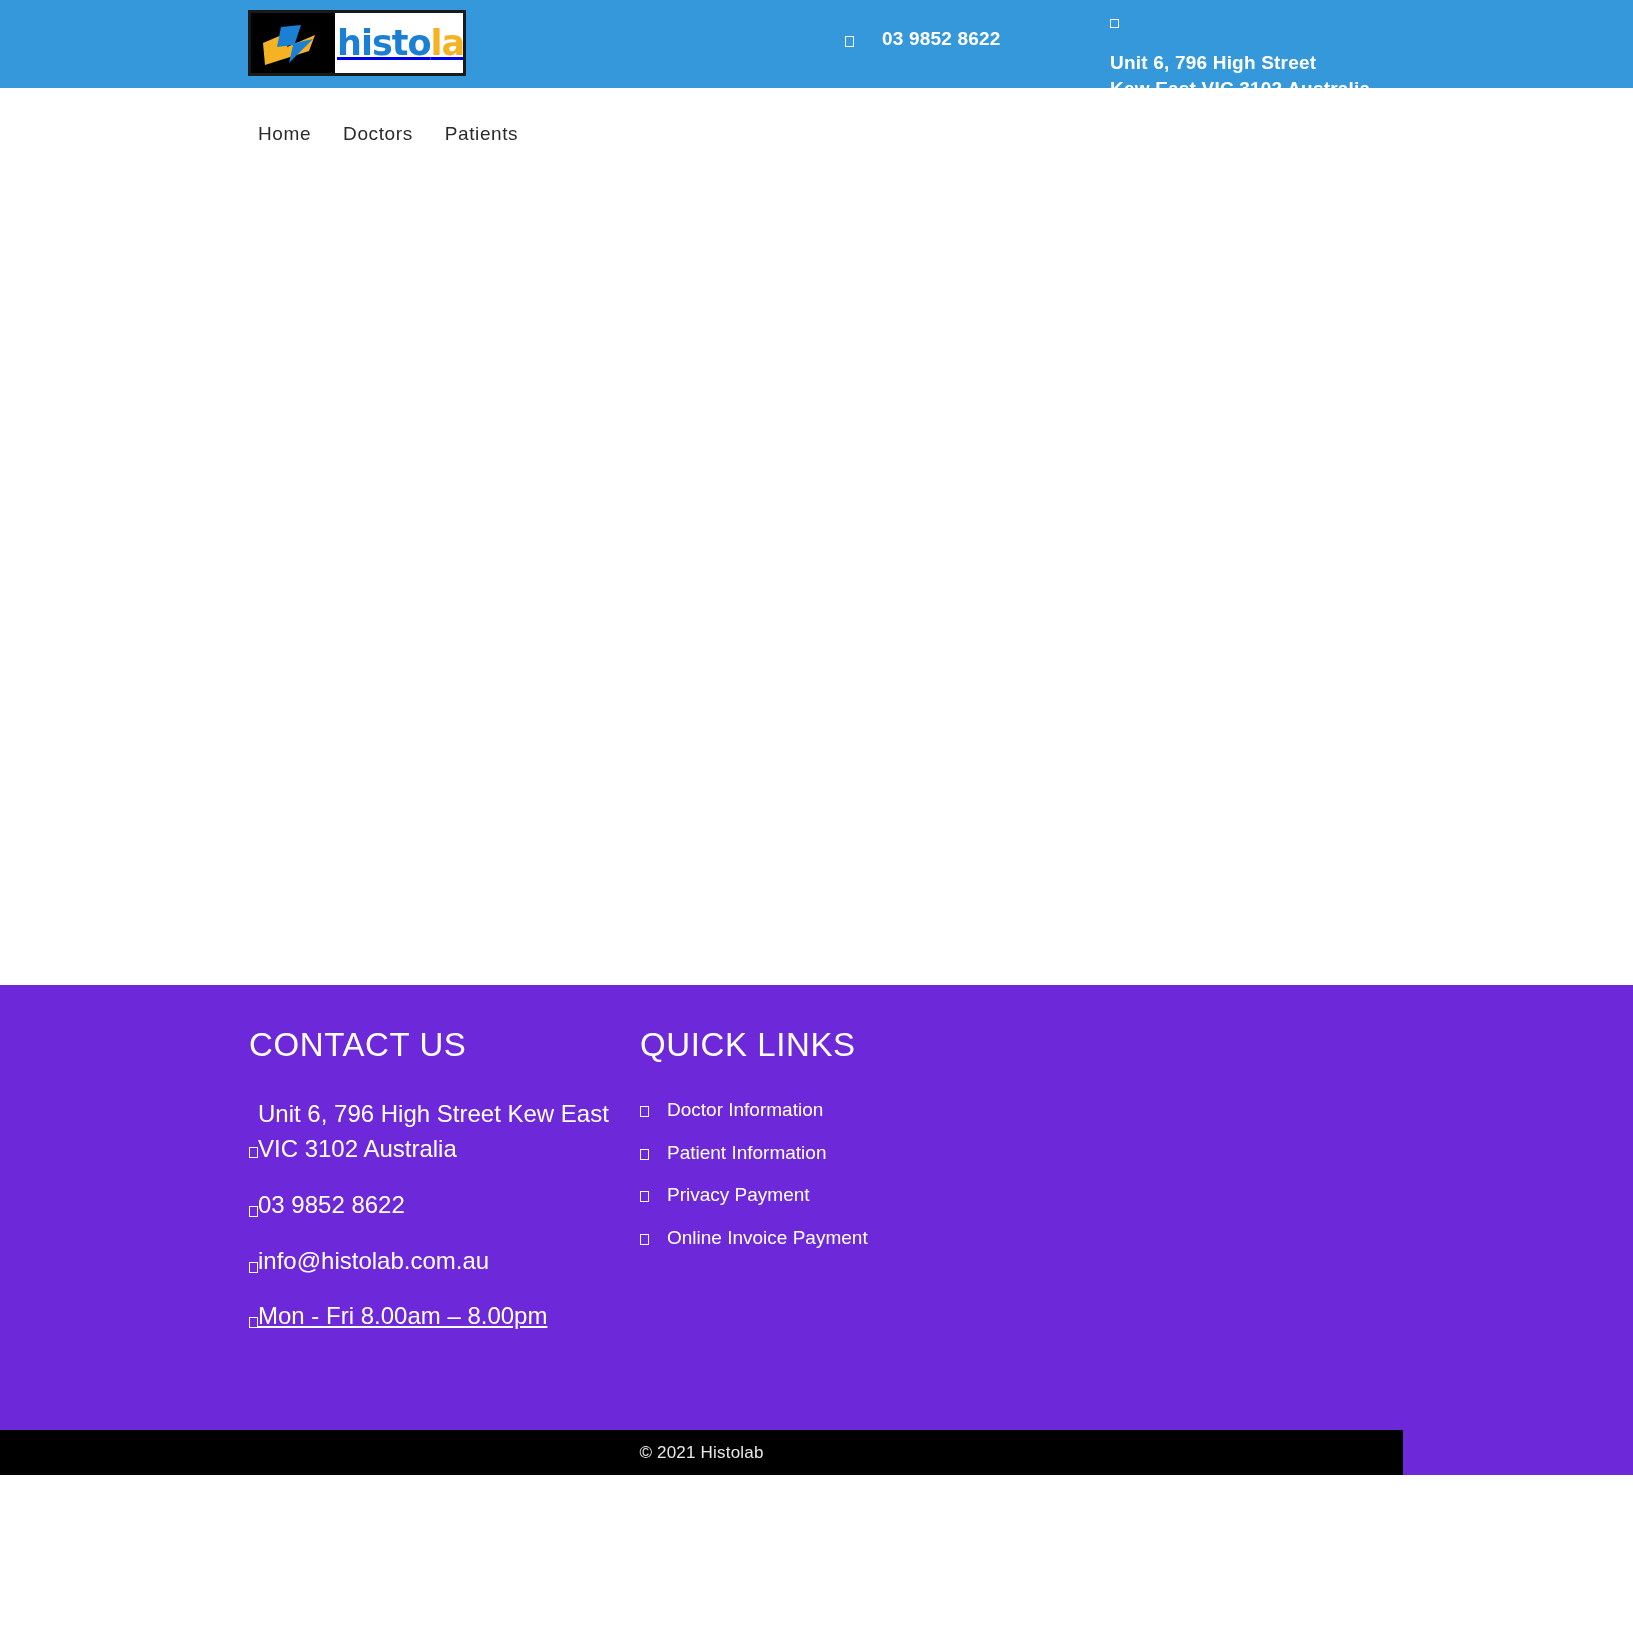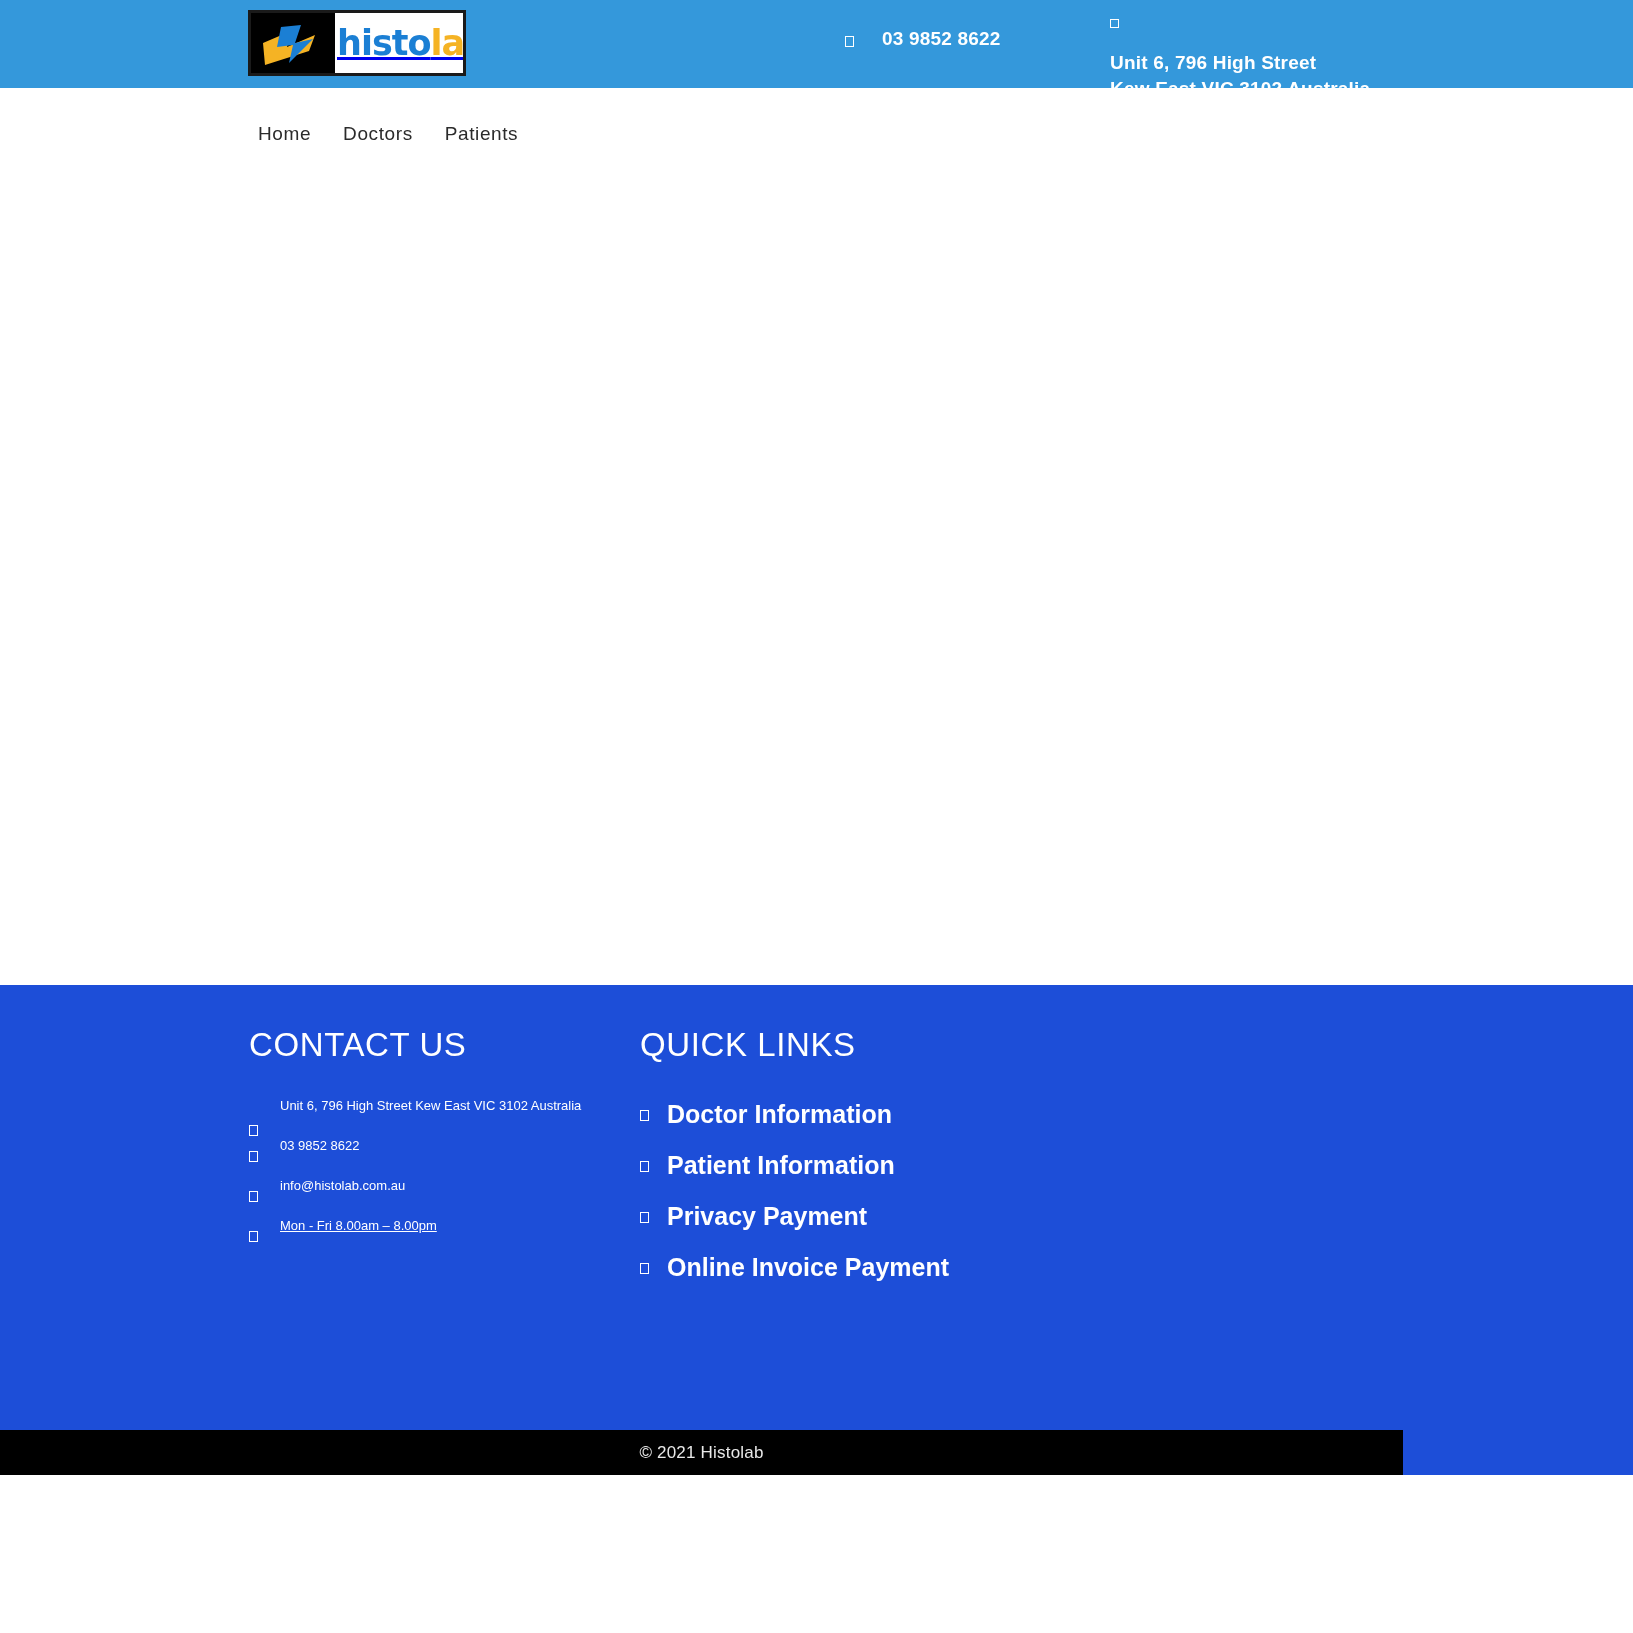"CONTACT US" .footer { background: #1d4ed8 -> #6d28d9 }
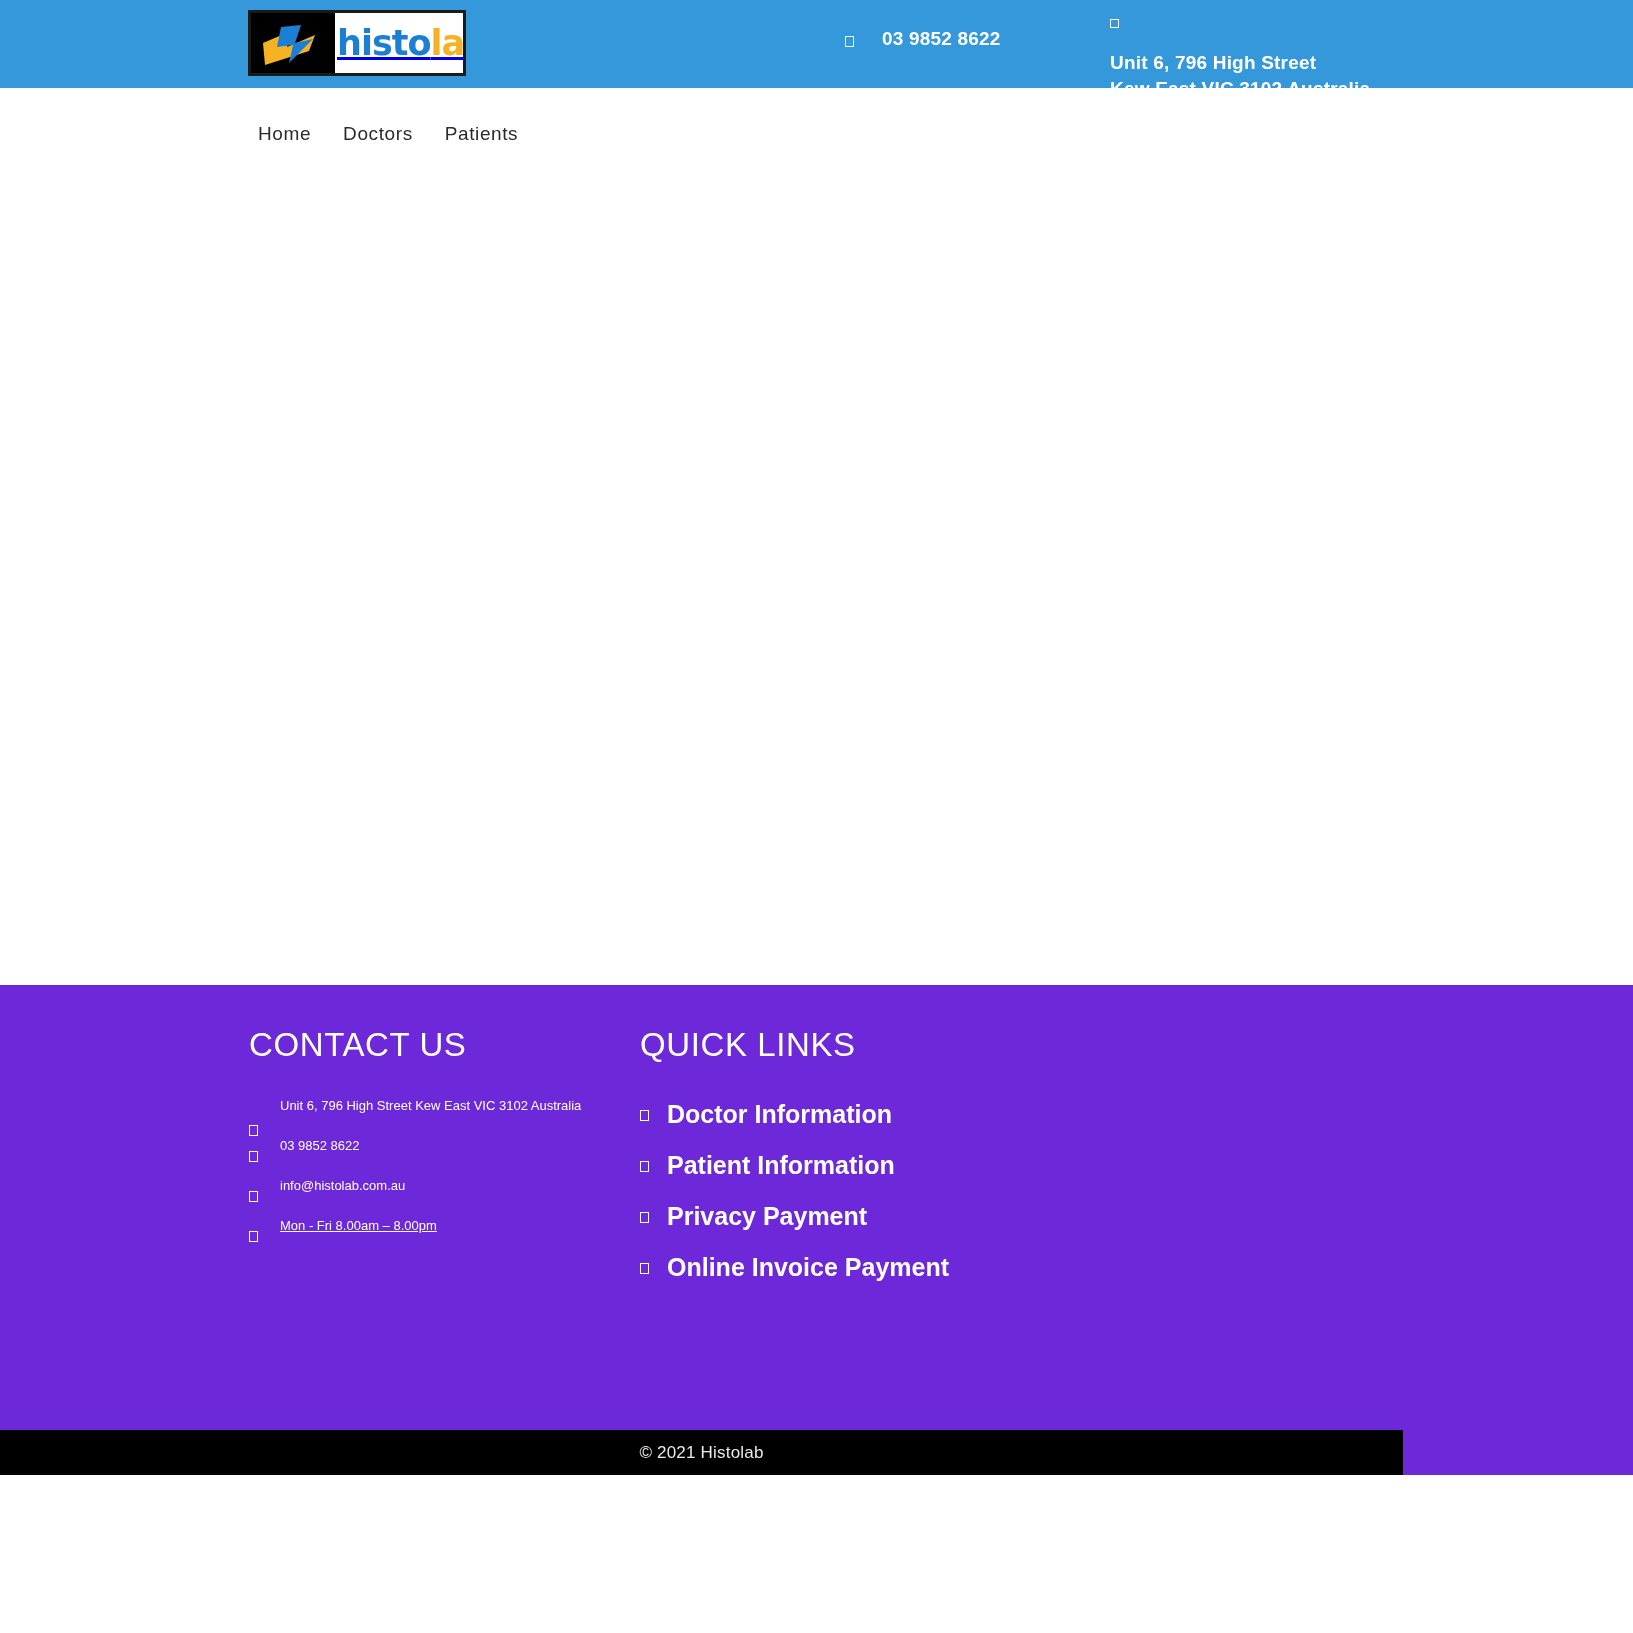"Unit 6, 796 High Street Kew" .f-item { align-items: flex-end -> center; font-size: 13px -> 24px; gap: 22px -> none }
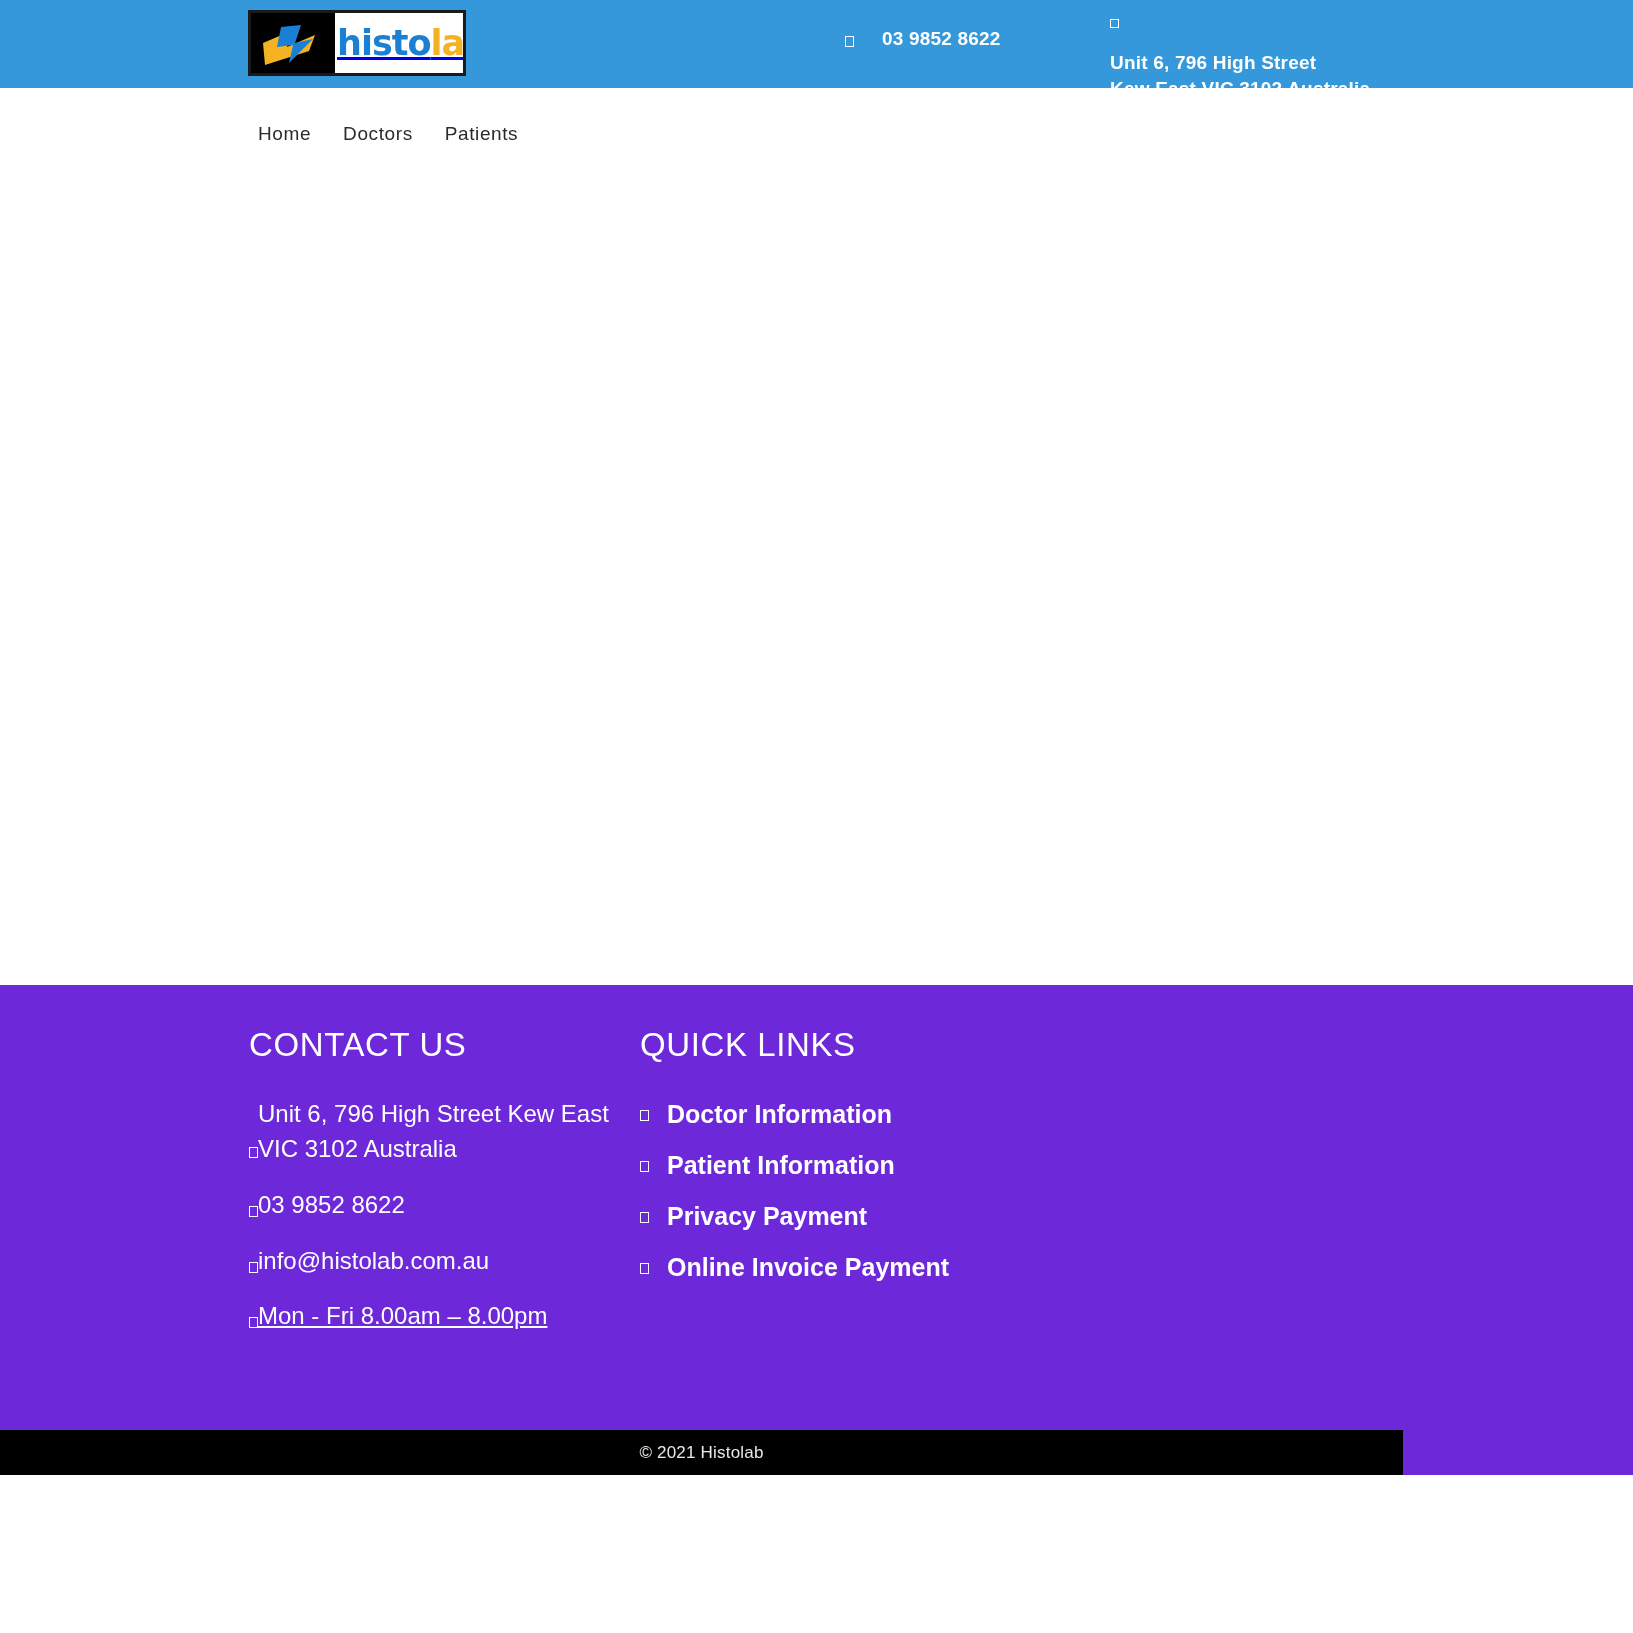"Doctor Information" .f-link { font-size: 25px -> 19px; font-weight: 700 -> 400 }
